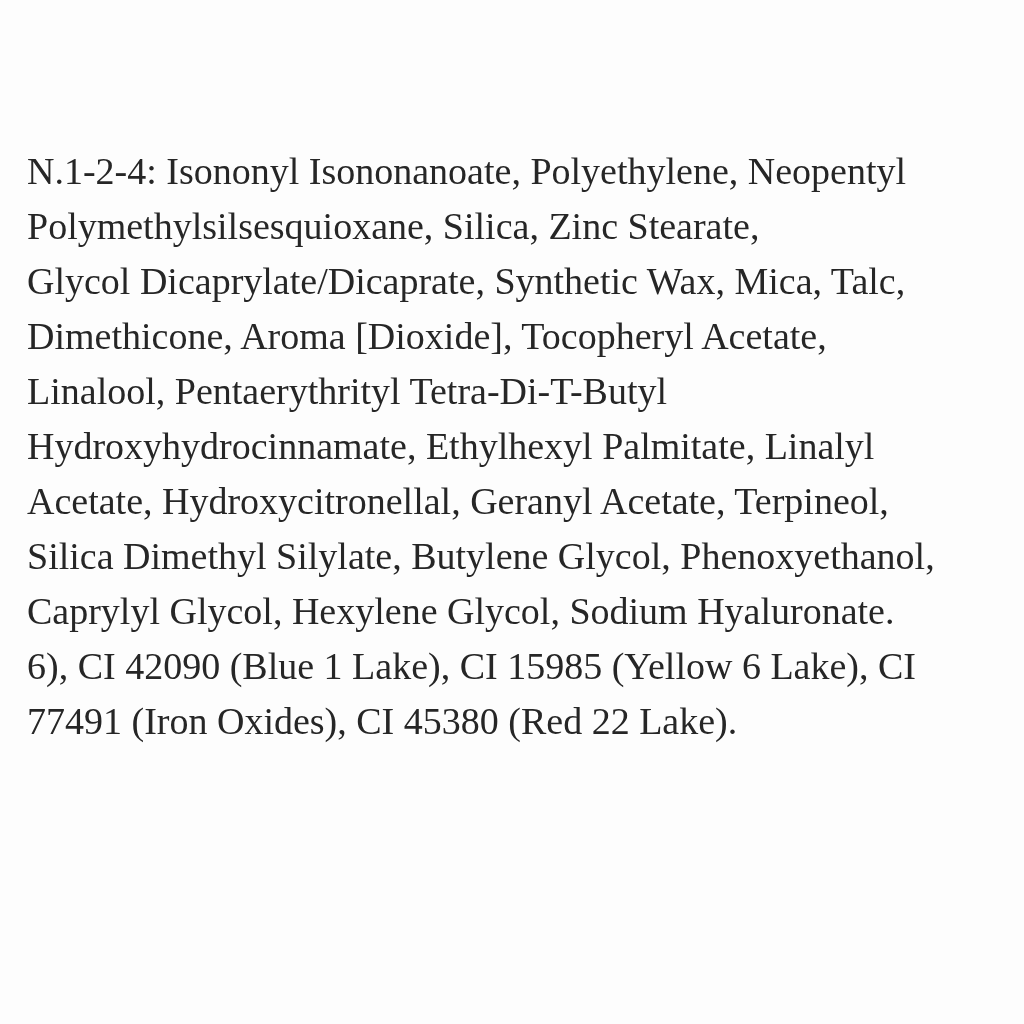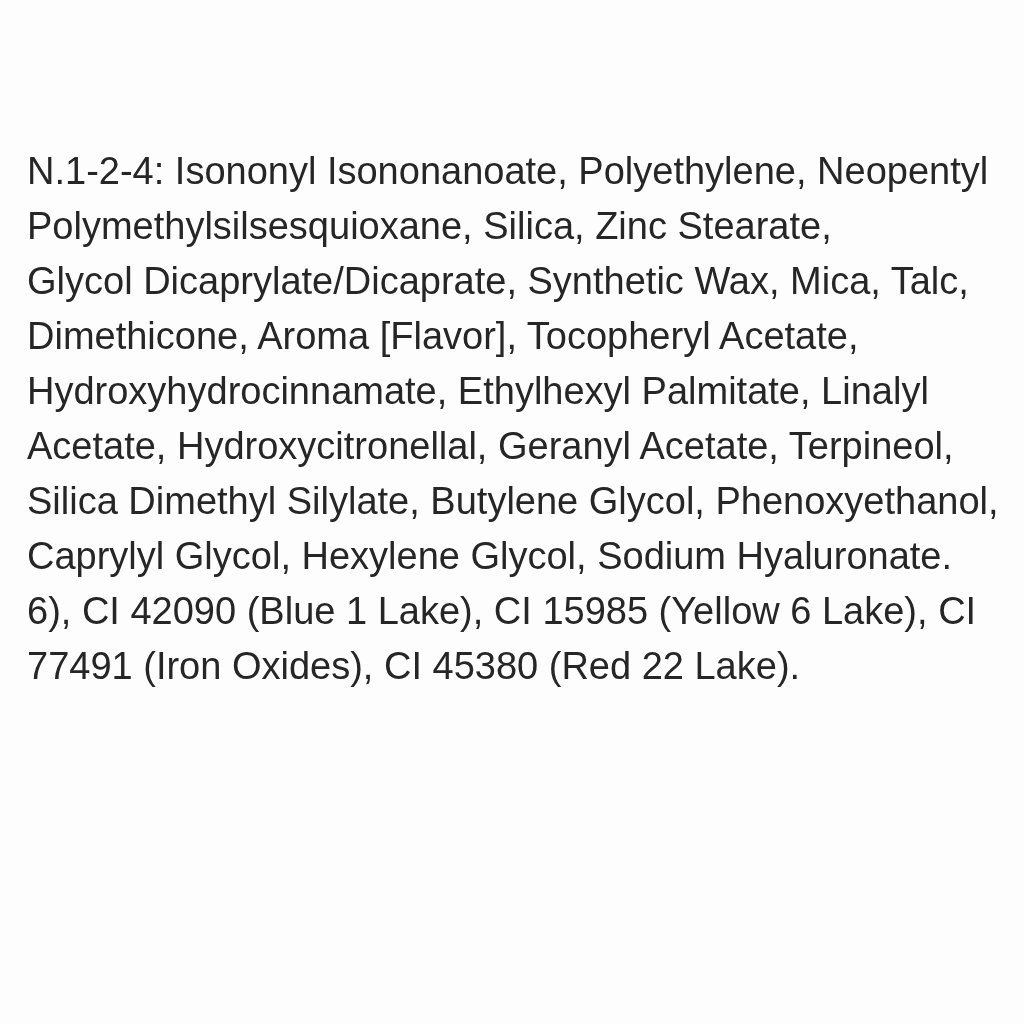"N.1-2-4: Isononyl Isononanoate," * { font-family: none -> Liberation Serif, serif }
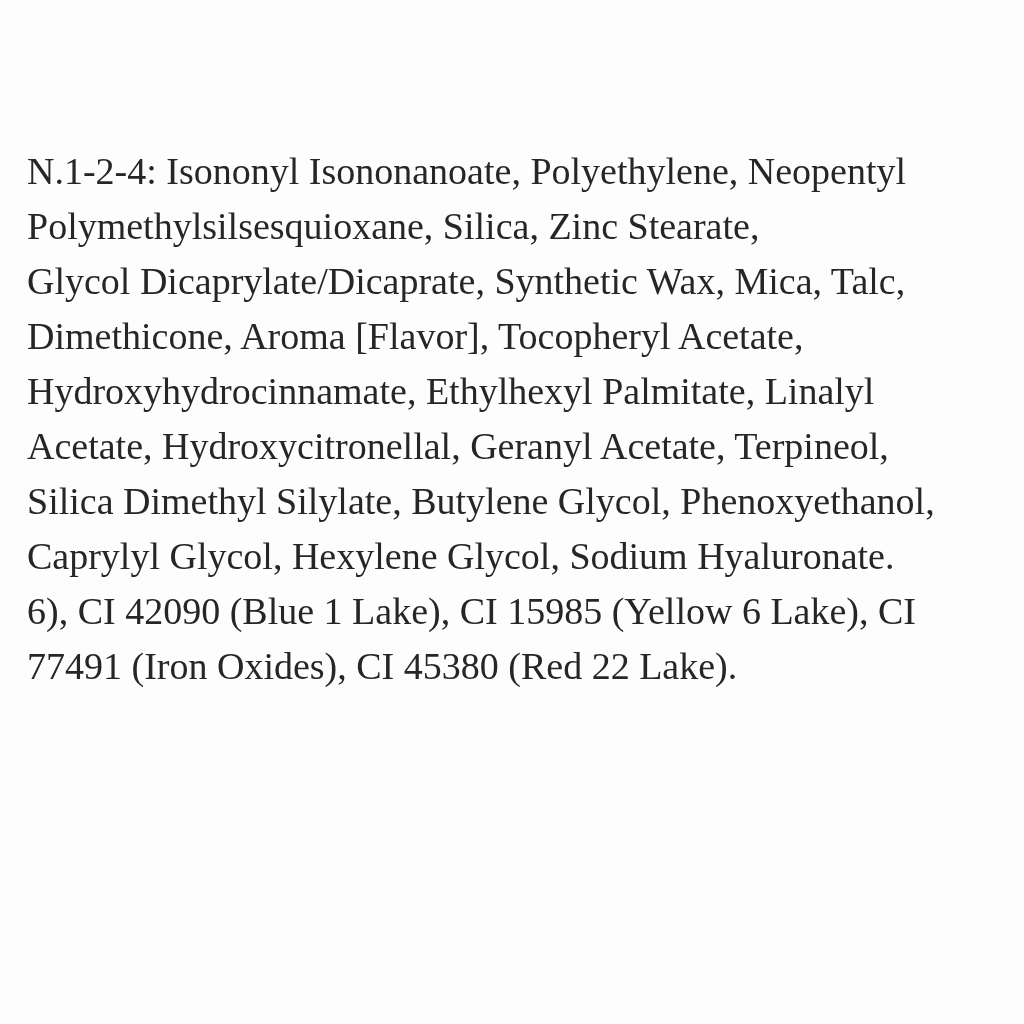"Dimethicone, Aroma [Flavor], Tocopheryl" div.text-line { text: Flavor -> Dioxide }
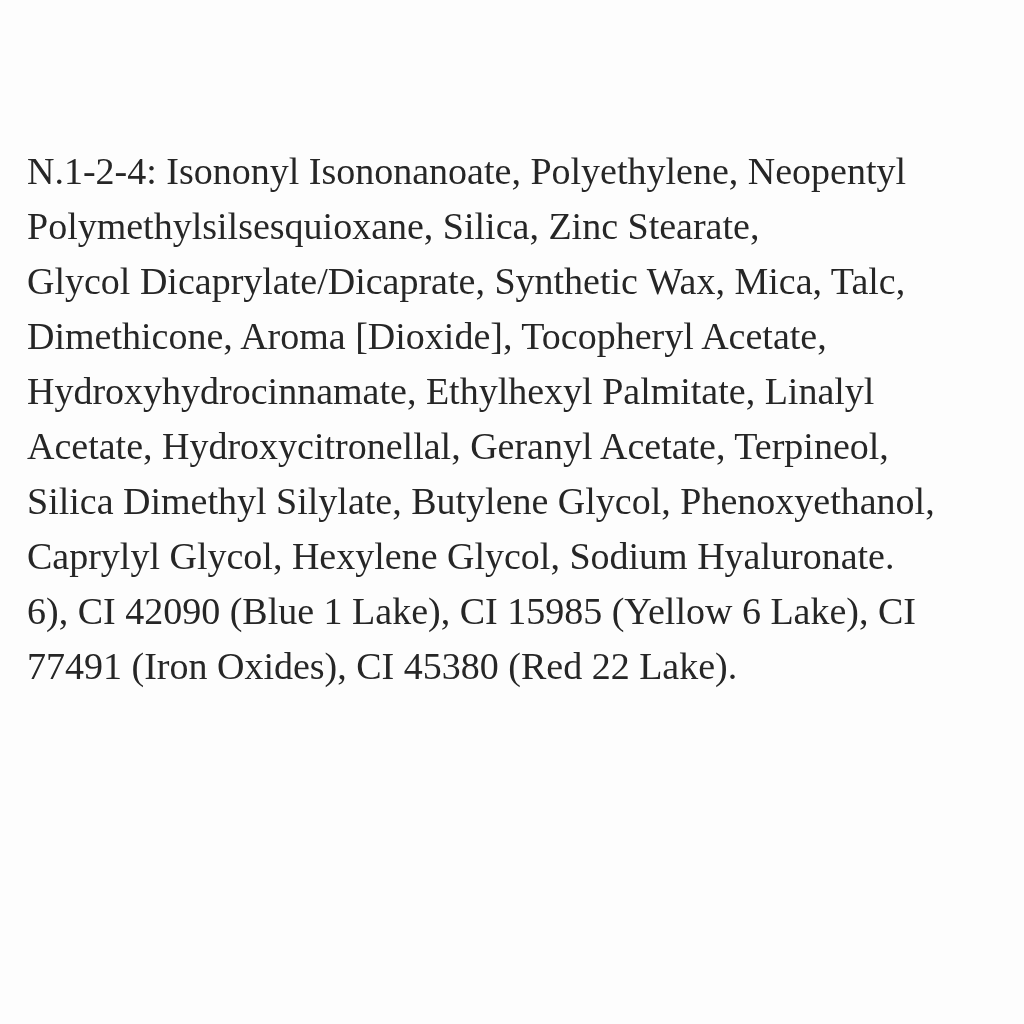"Linalool, Pentaerythrityl" div.text-line { html: none -> <div>Linalool, Pentaerythrityl Tetra-Di-T-Butyl</div> }
